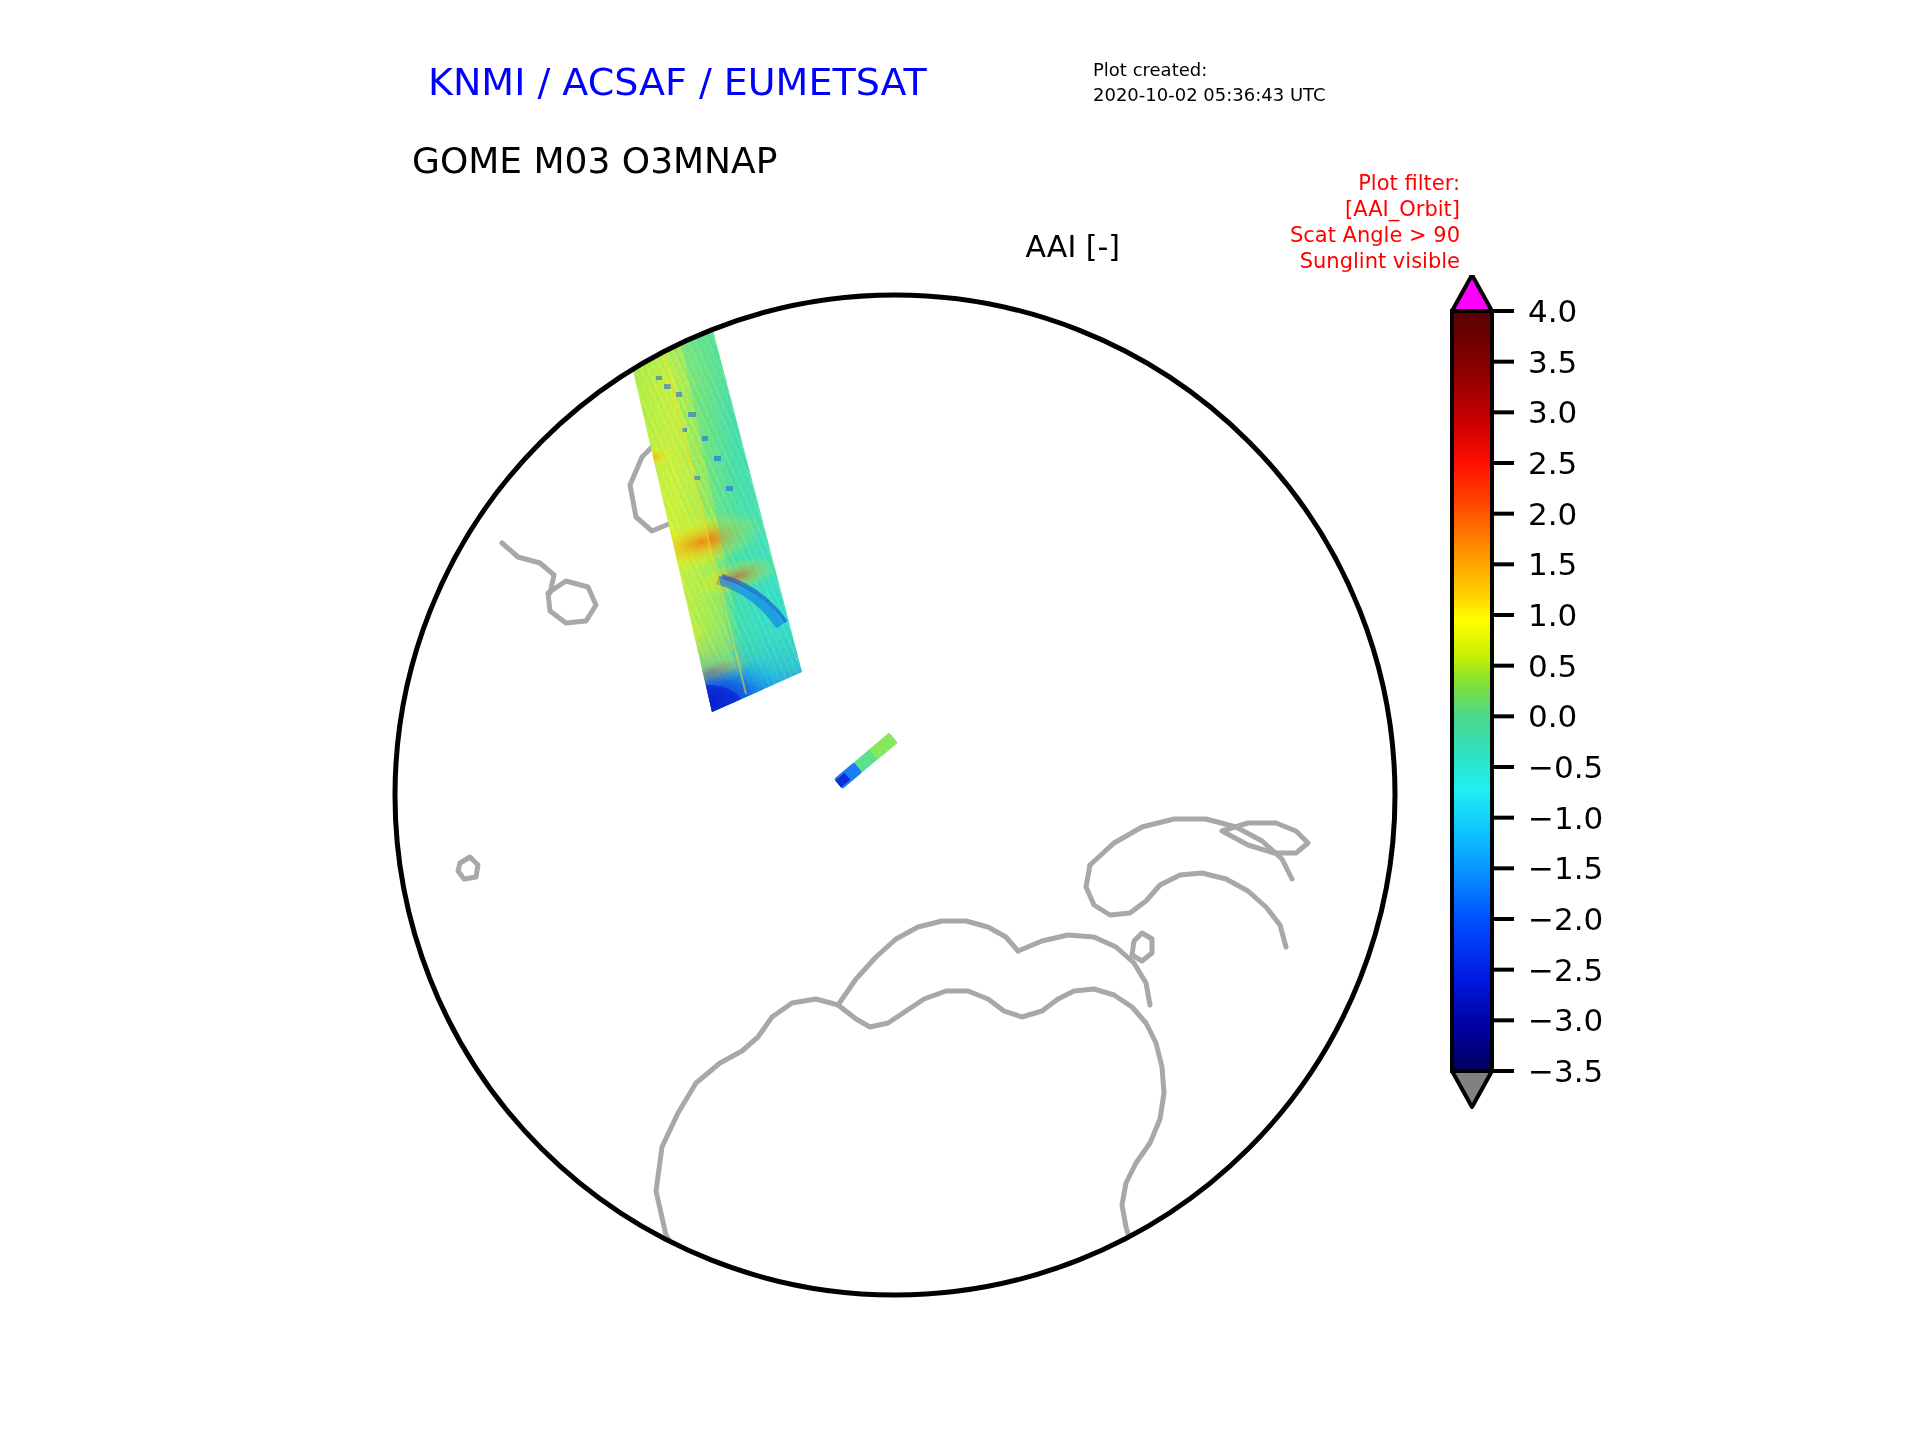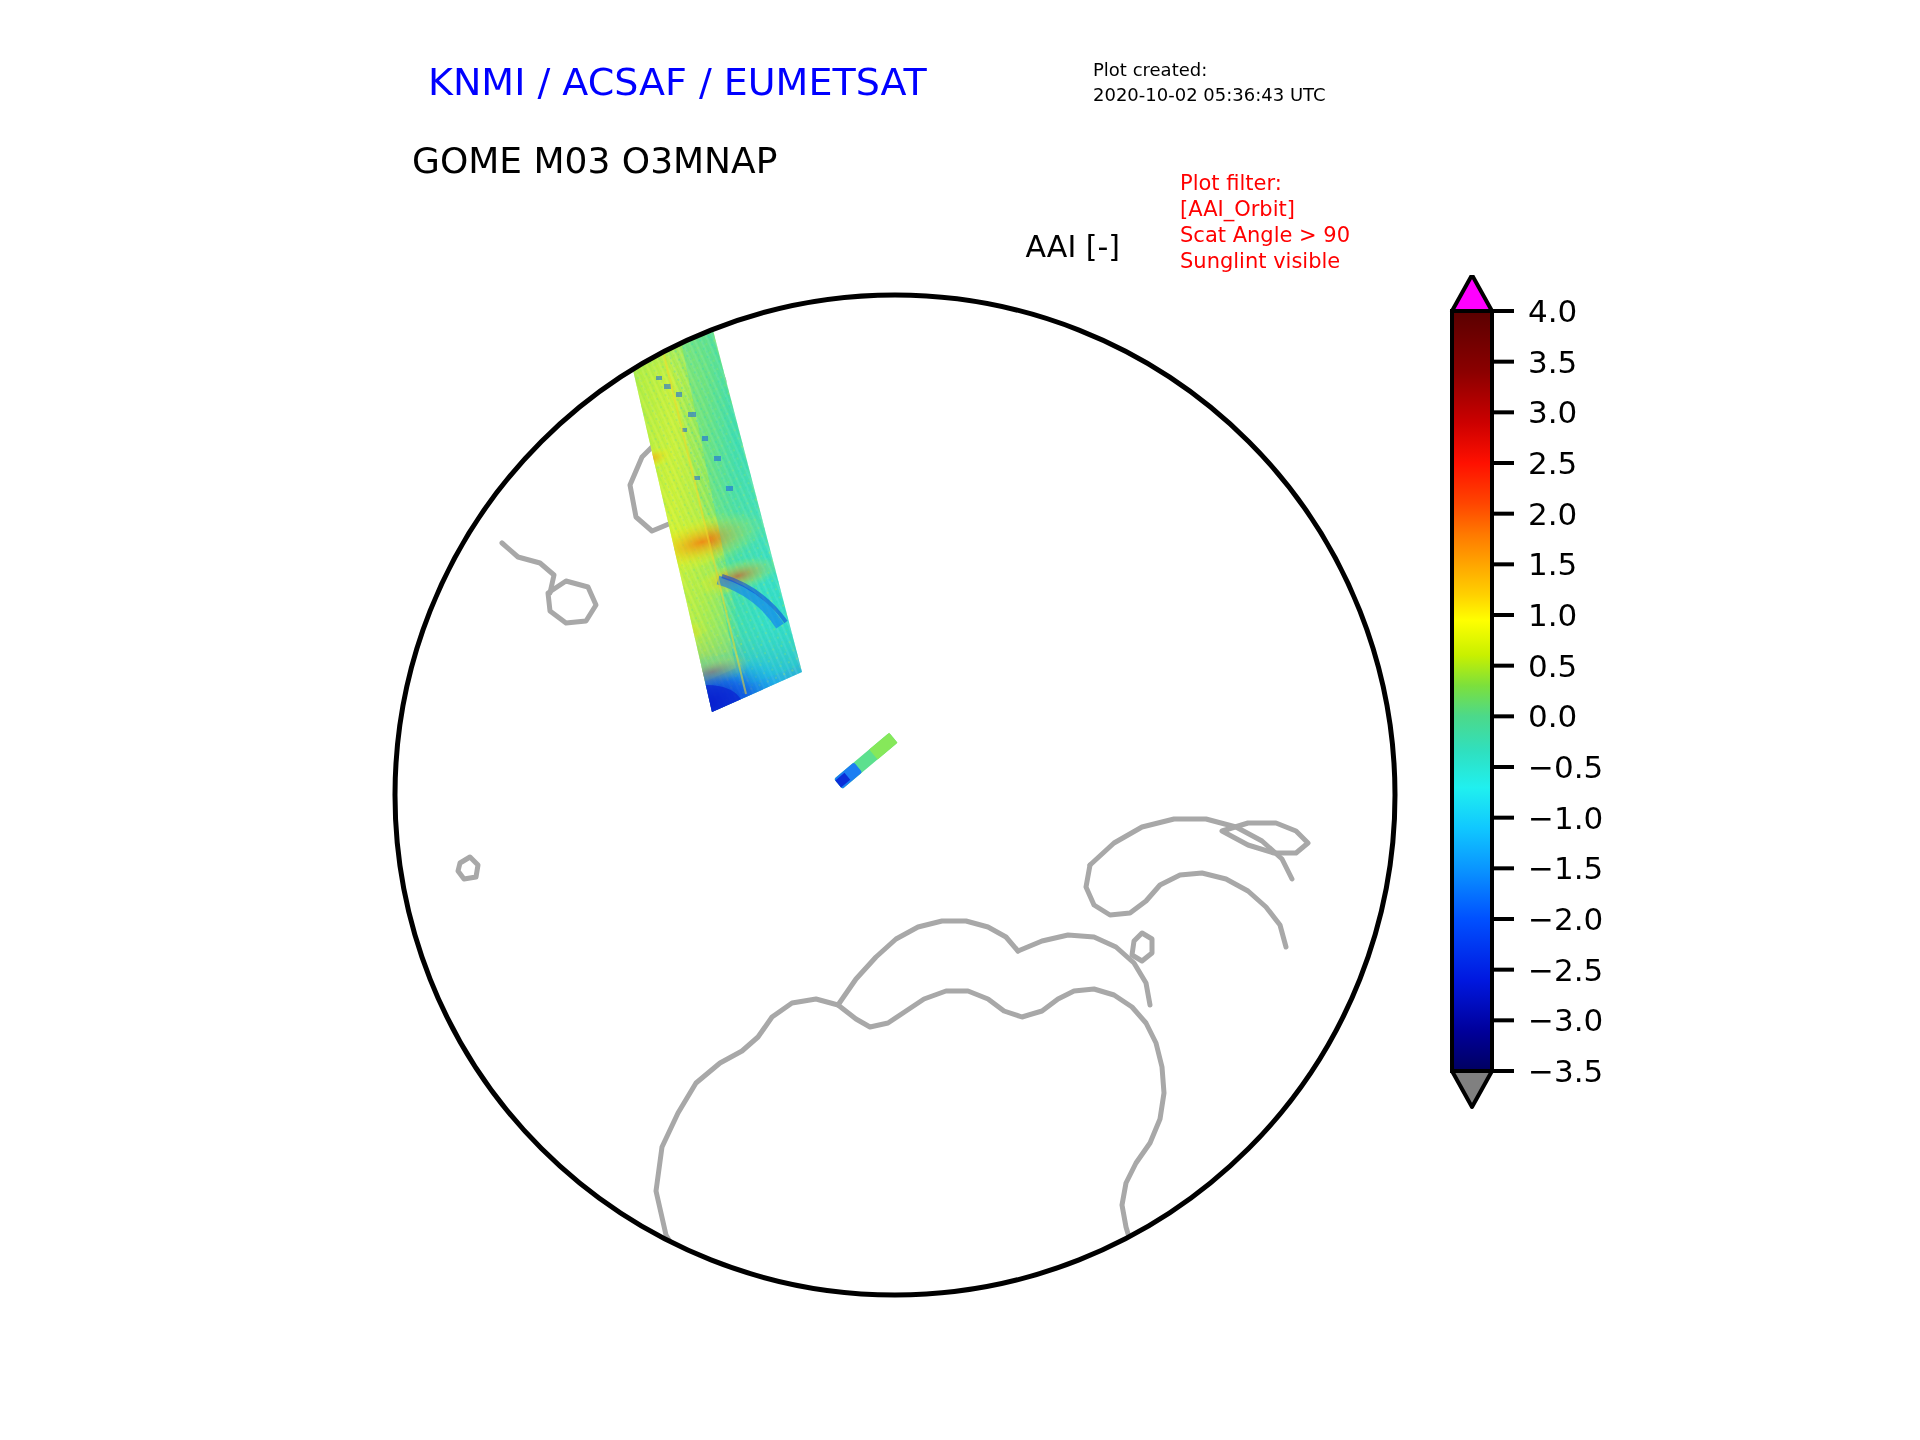"Plot filter:" .hdr-filter { text-align: left -> right }
